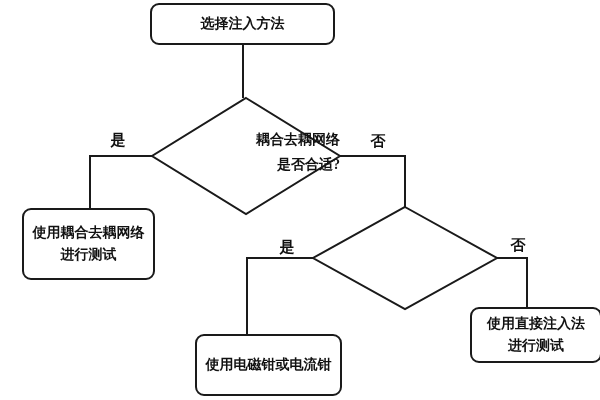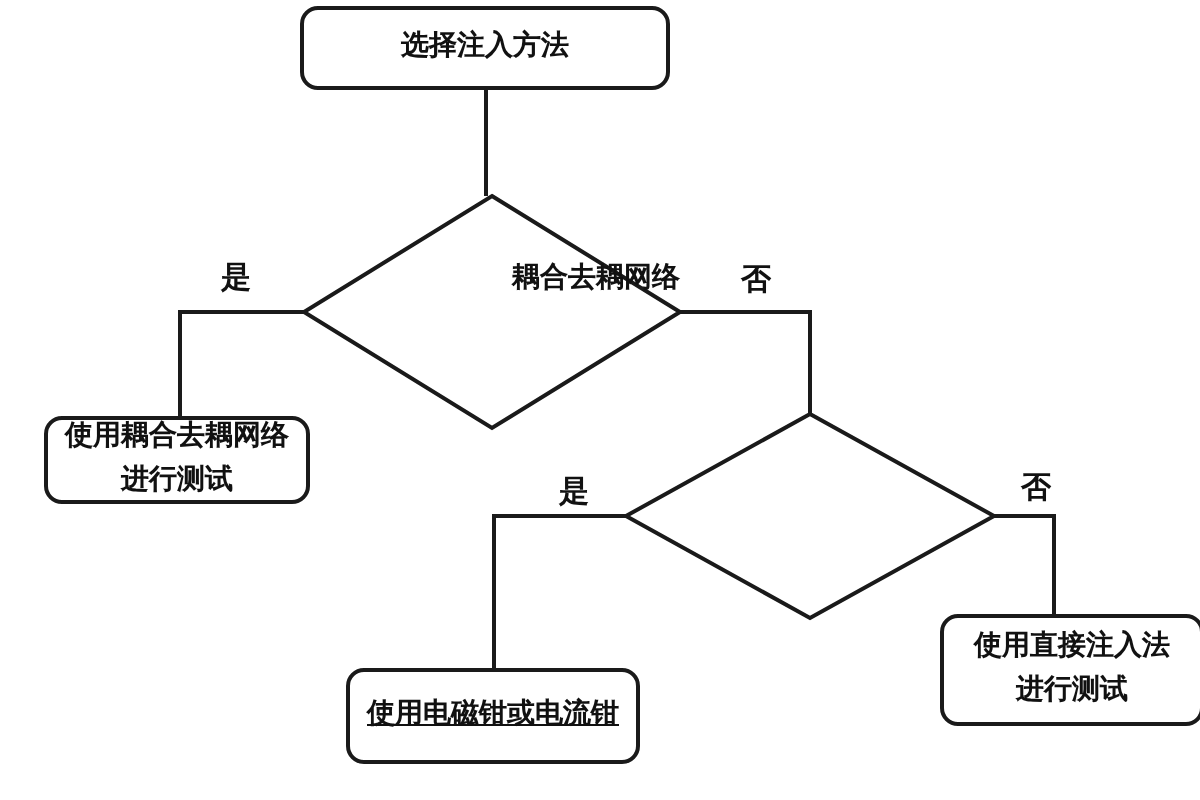"是否合适?" div { html: none -> <div>是否合适?</div> }
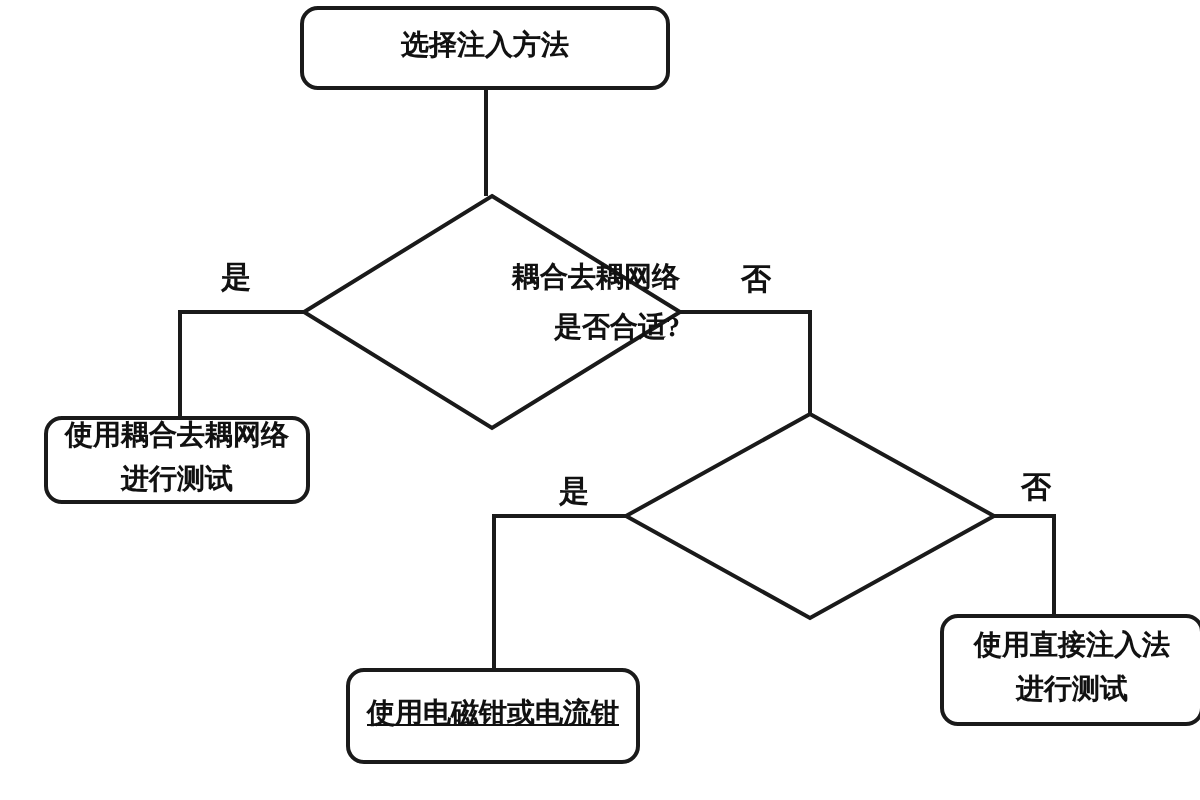"使用耦合去耦网络" div.node-box { height: 44px -> 72px }
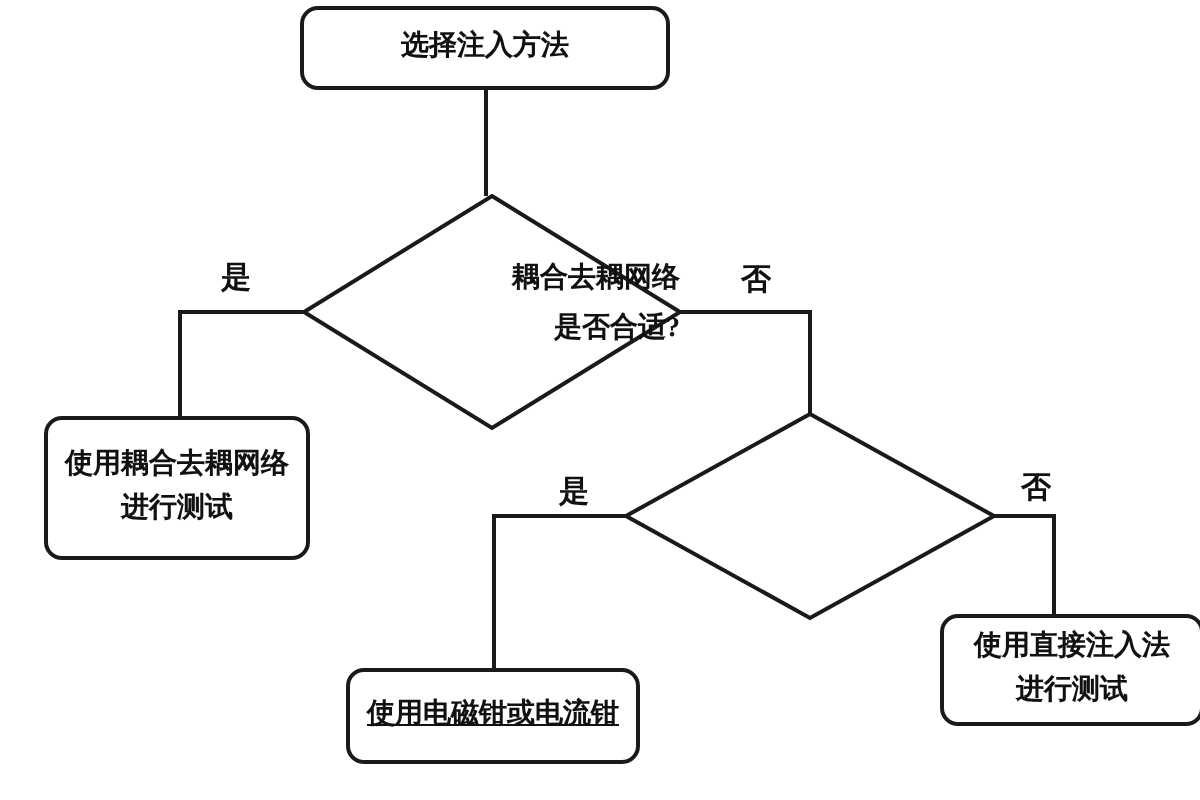"使用电磁钳或电流钳" div.node-box { height: 48px -> 62px; left: 173px -> 195px; text-decoration: underline -> none }
